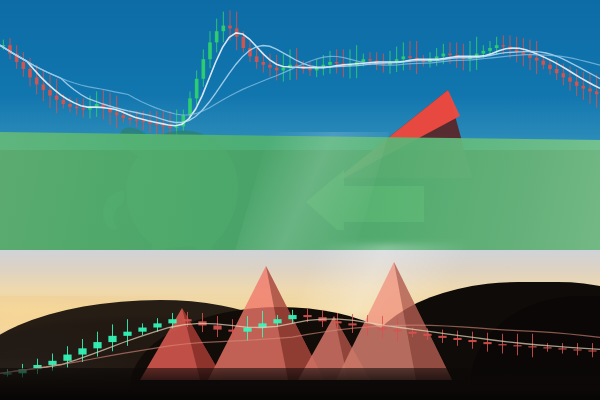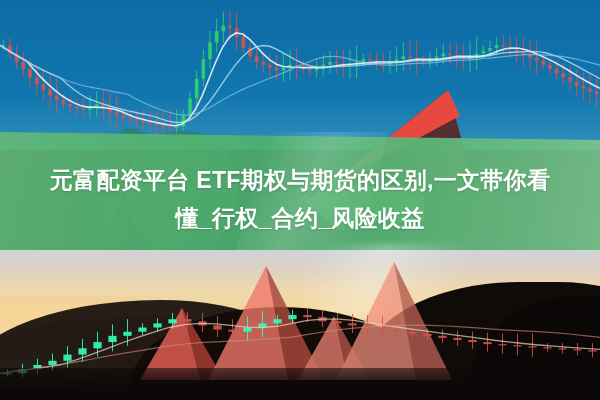"元富配资平台 ETF期权与期货的区别,一文带你看" div.headline { html: <div> <span>元富配资平台 ETF期权与期货的区别,一文带你看</span> <span>懂_行权_合约_风险收益</span> </div> -> none }
